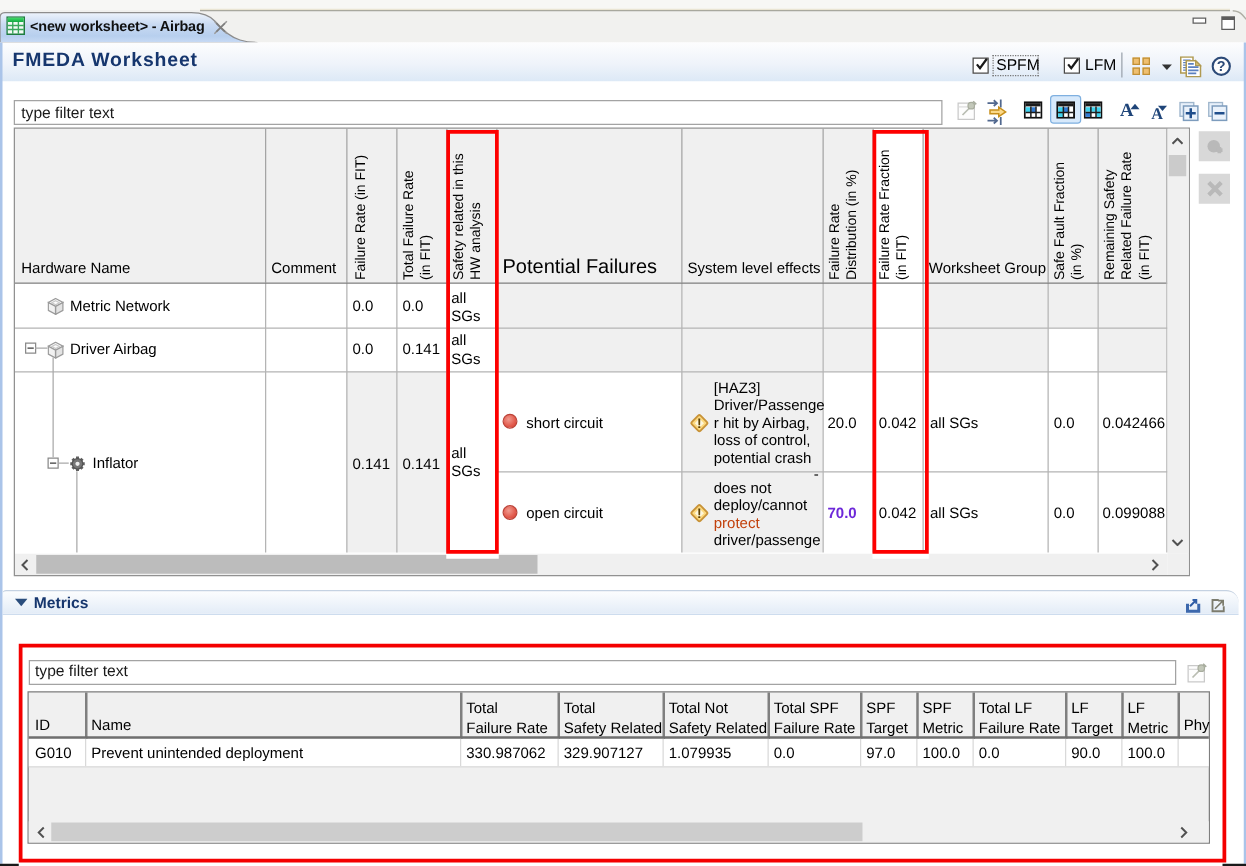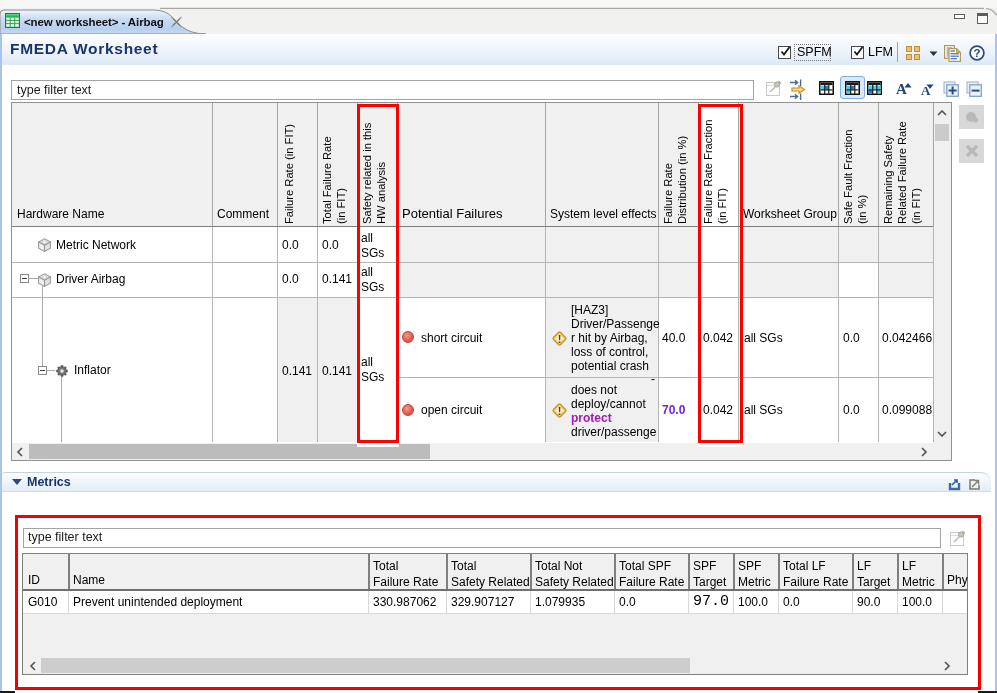"Potential Failures" div { font-size: 13px -> 16px }
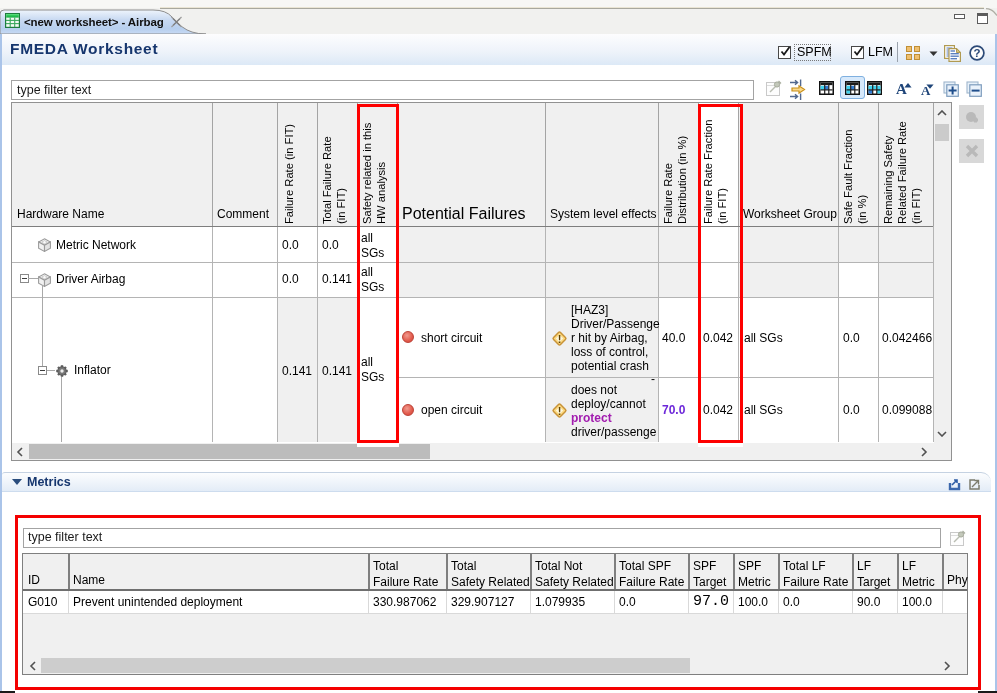"40.0" div { text: 40.0 -> 20.0 }
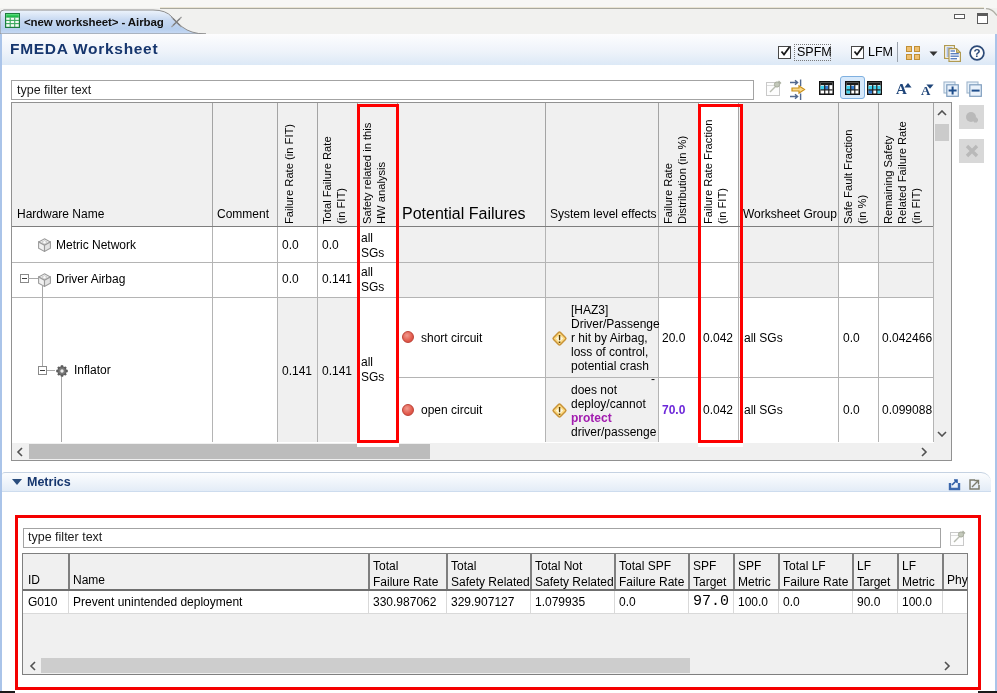"protect" div { color: #a21caf -> #c2410c; font-weight: bold -> normal }
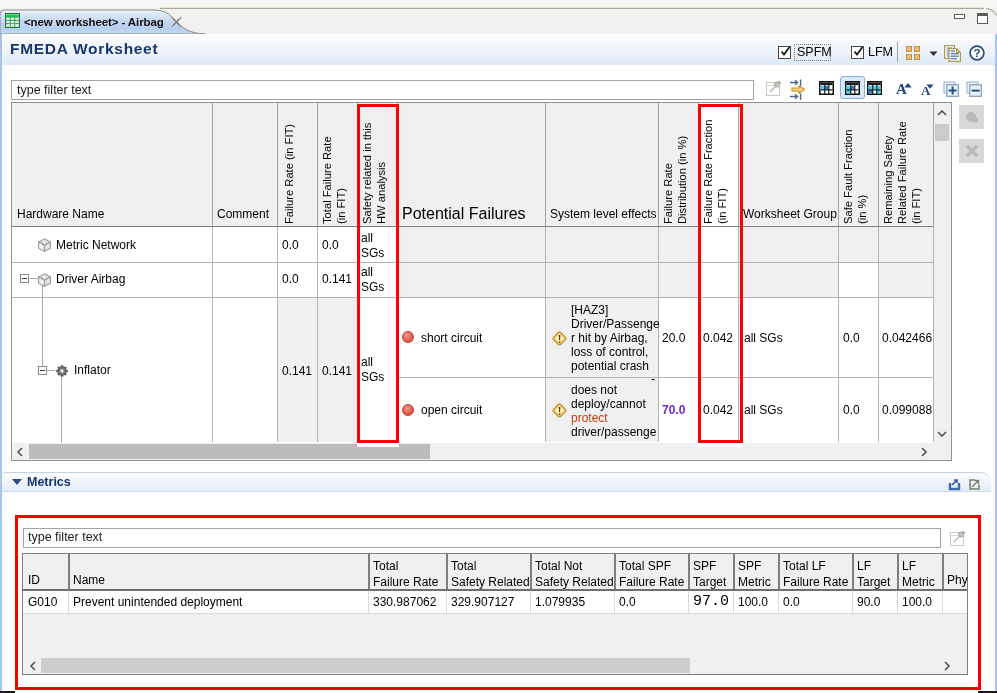"97.0" div { font-family: Liberation Mono, monospace -> none; font-size: 15px -> 12px }
